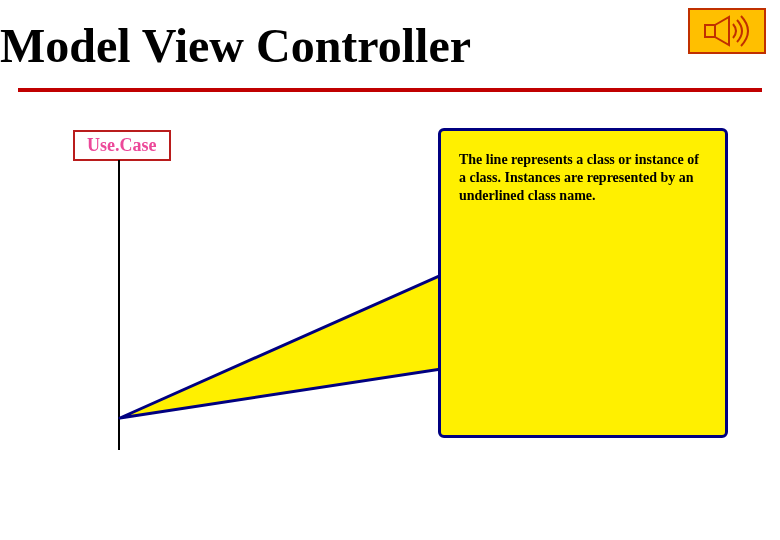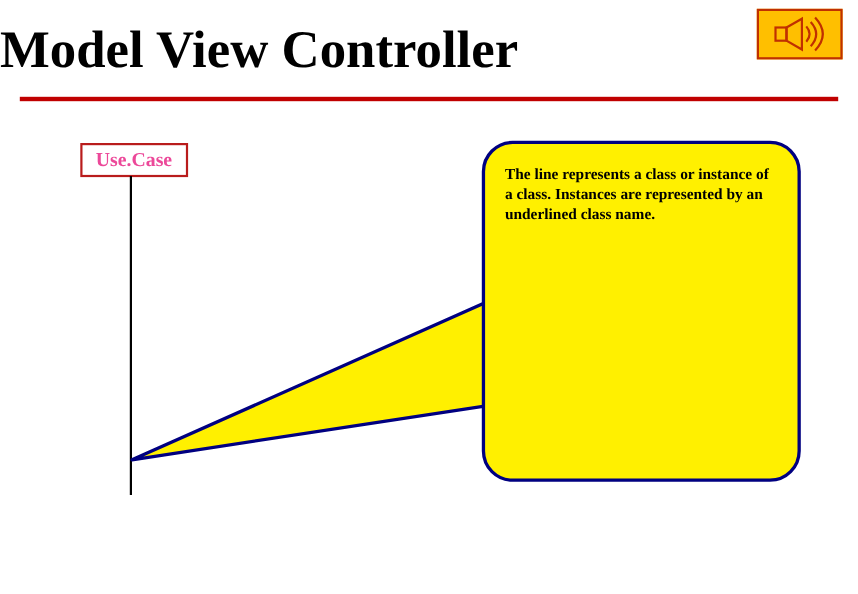"The line represents a class" .callout { border-radius: 28px -> 6px }
